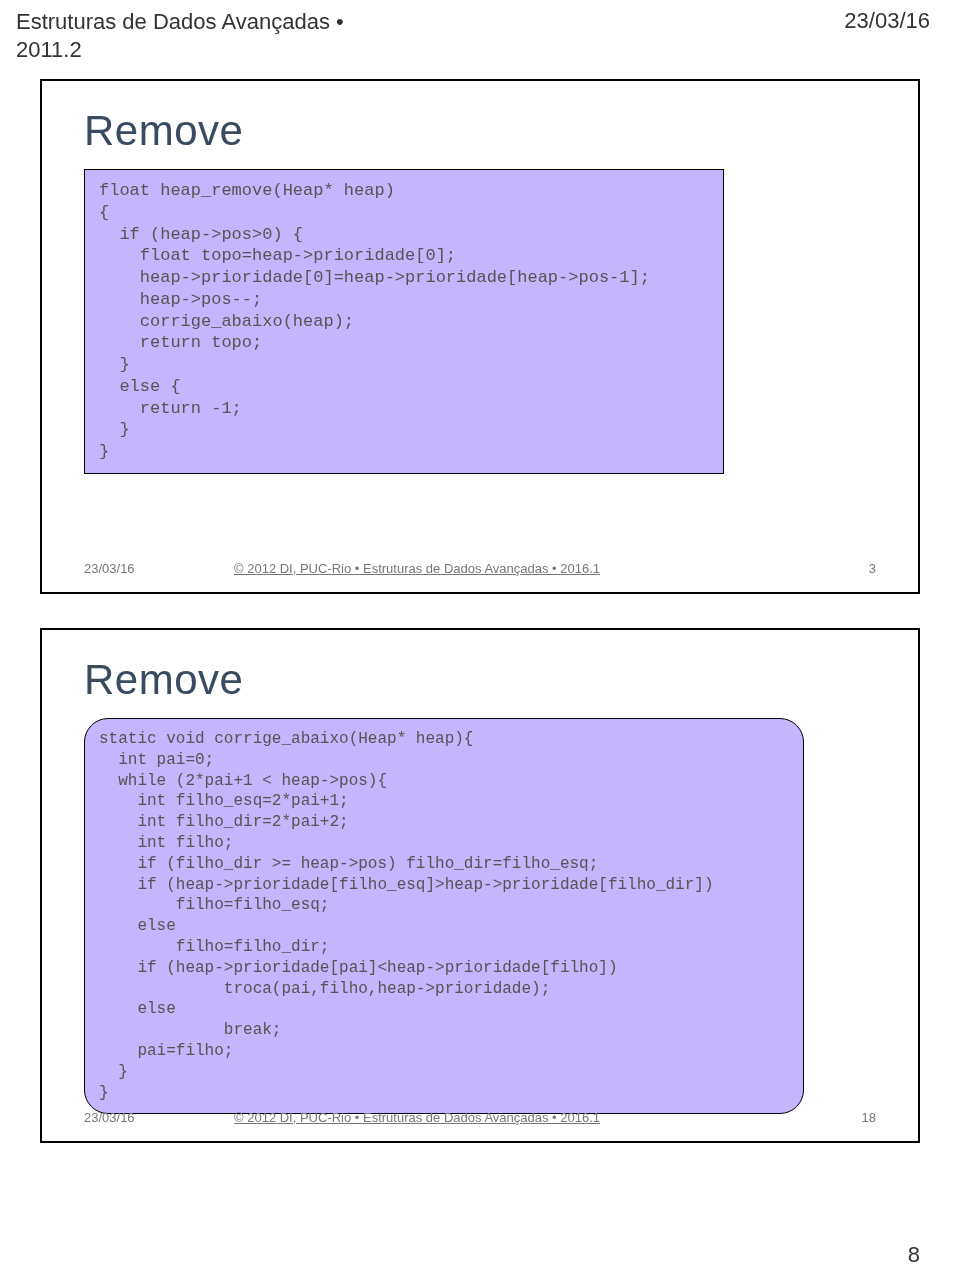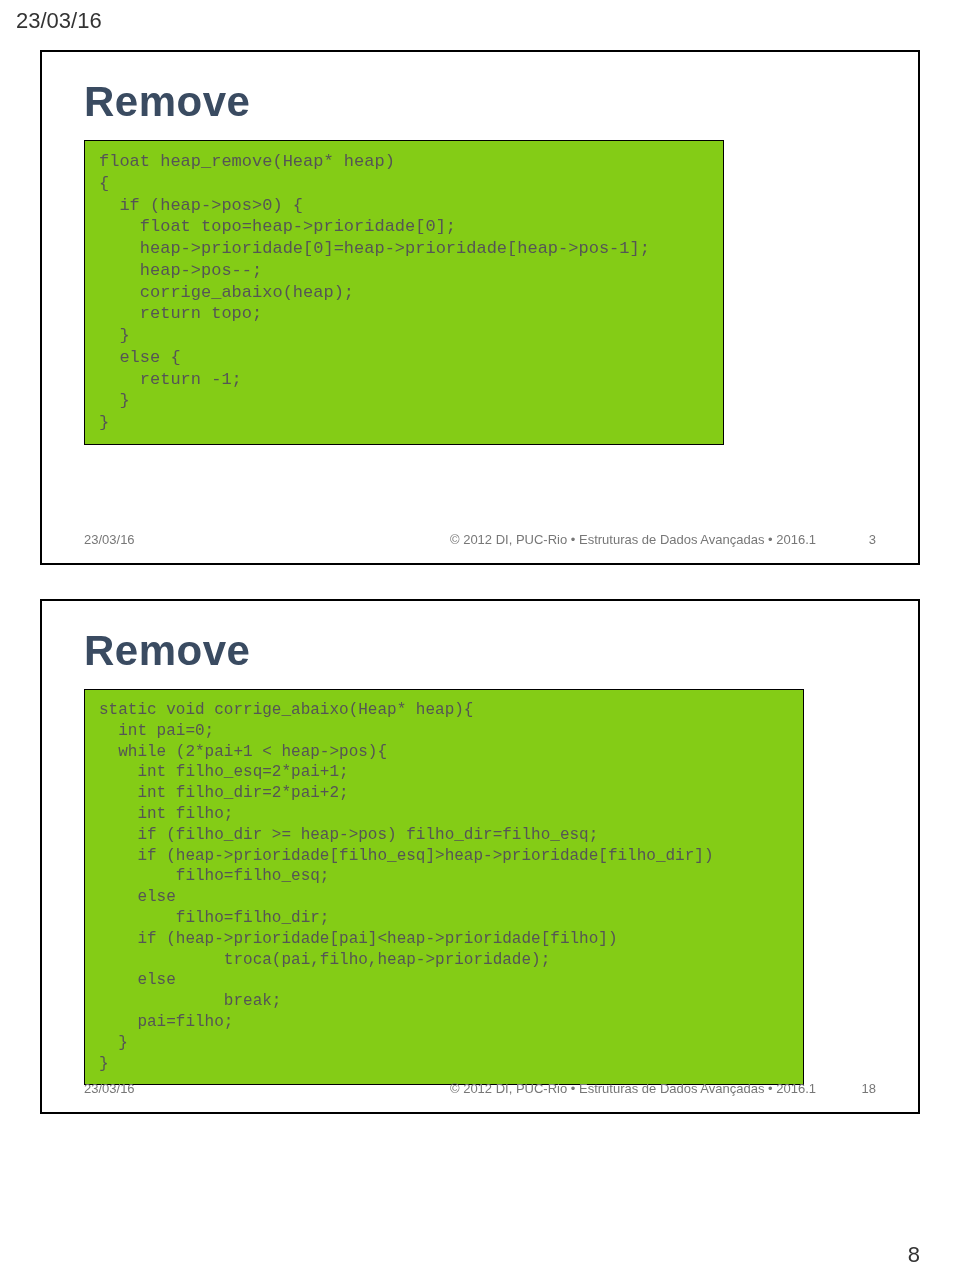"Estruturas de Dados Avançadas •" div.header-left { html: none -> <div> <span>Estruturas de Dados Avançadas •</span><br> <span>2011.2</span> </div> }
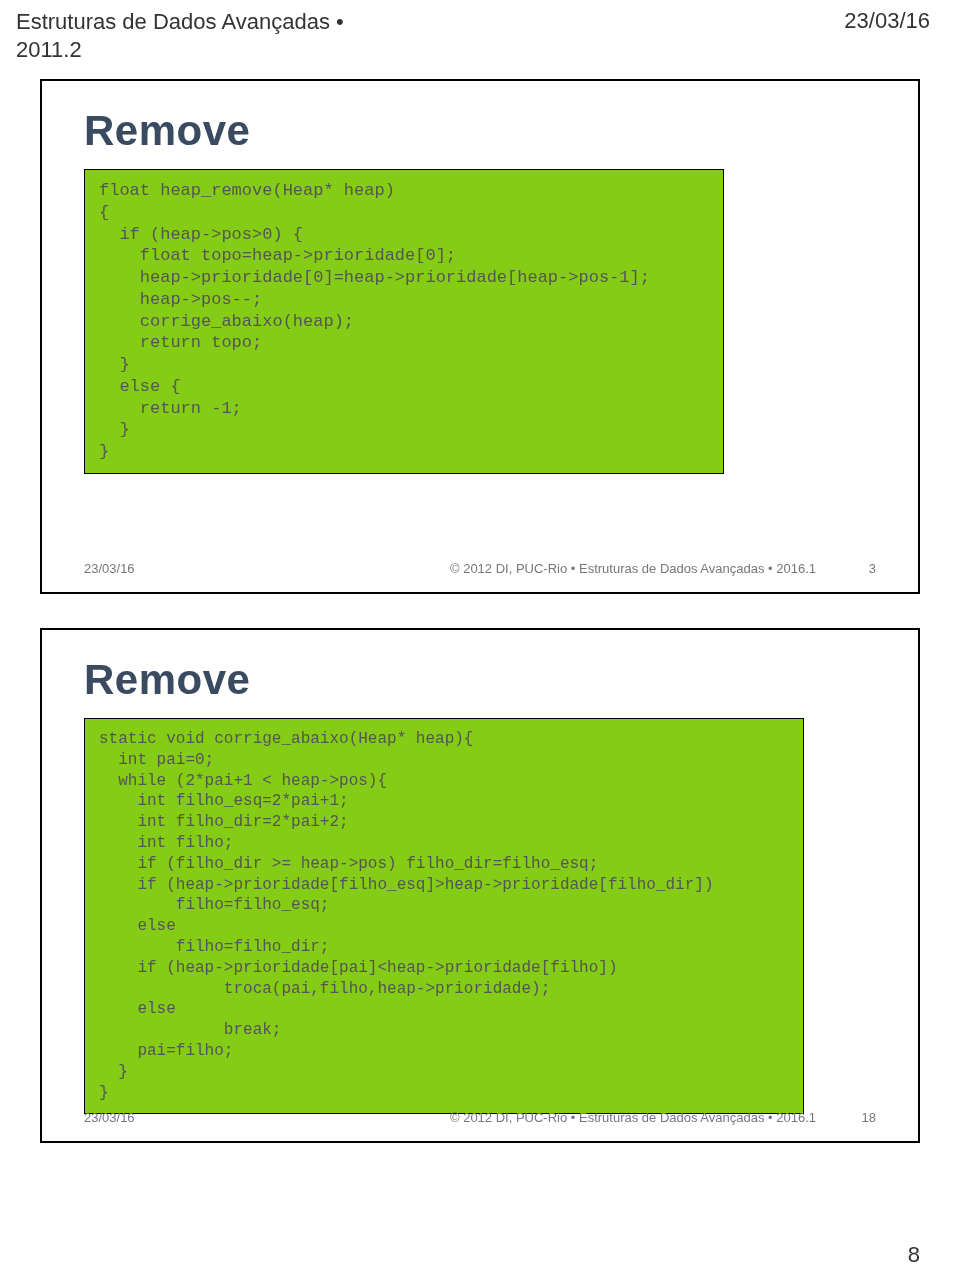"Remove" .slide-title { font-weight: bold -> normal }
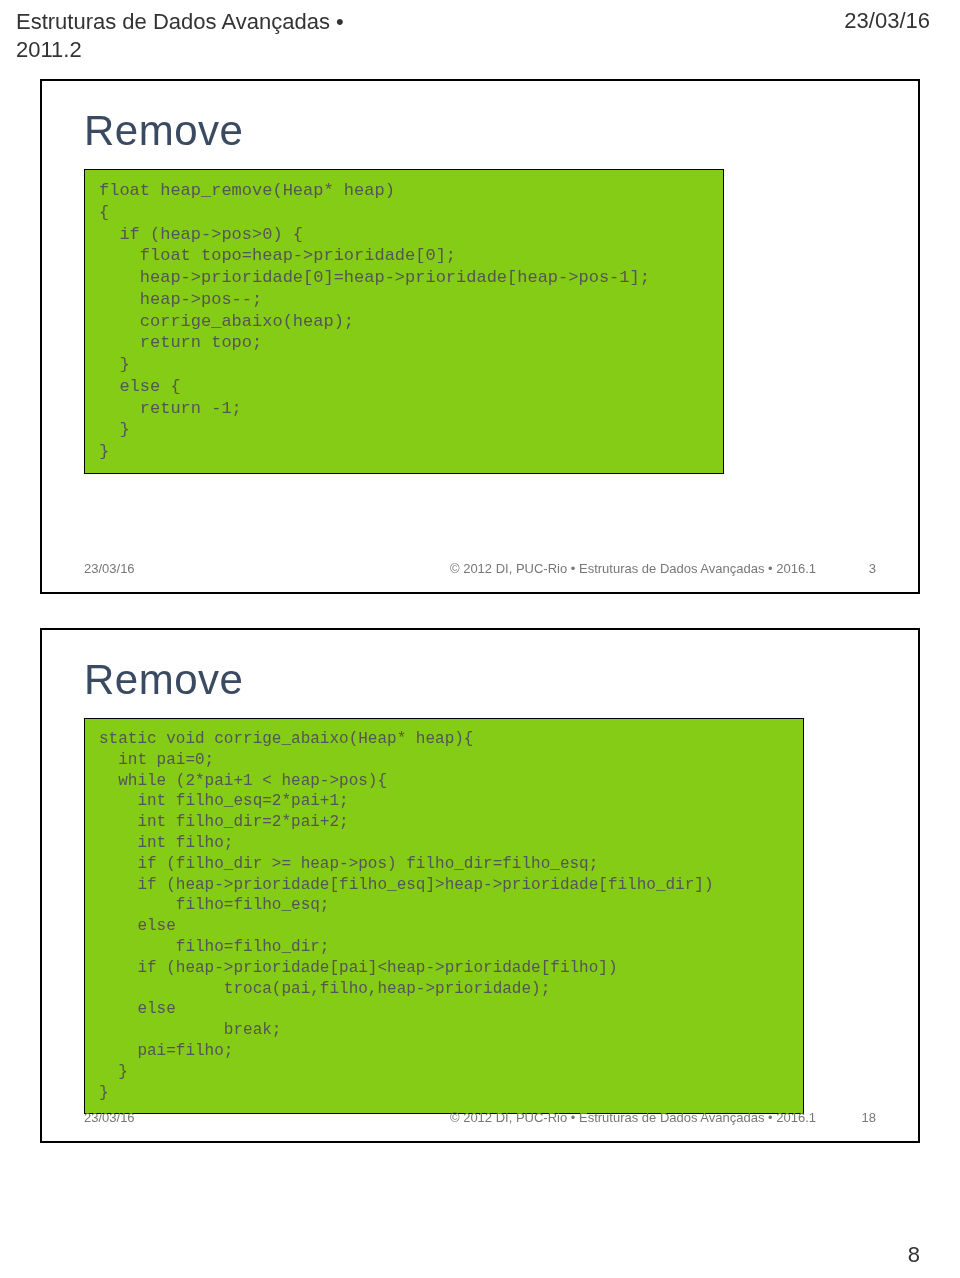"float heap_remove(Heap* heap)" .code-block { background: #84cc16 -> #c4b5fd }
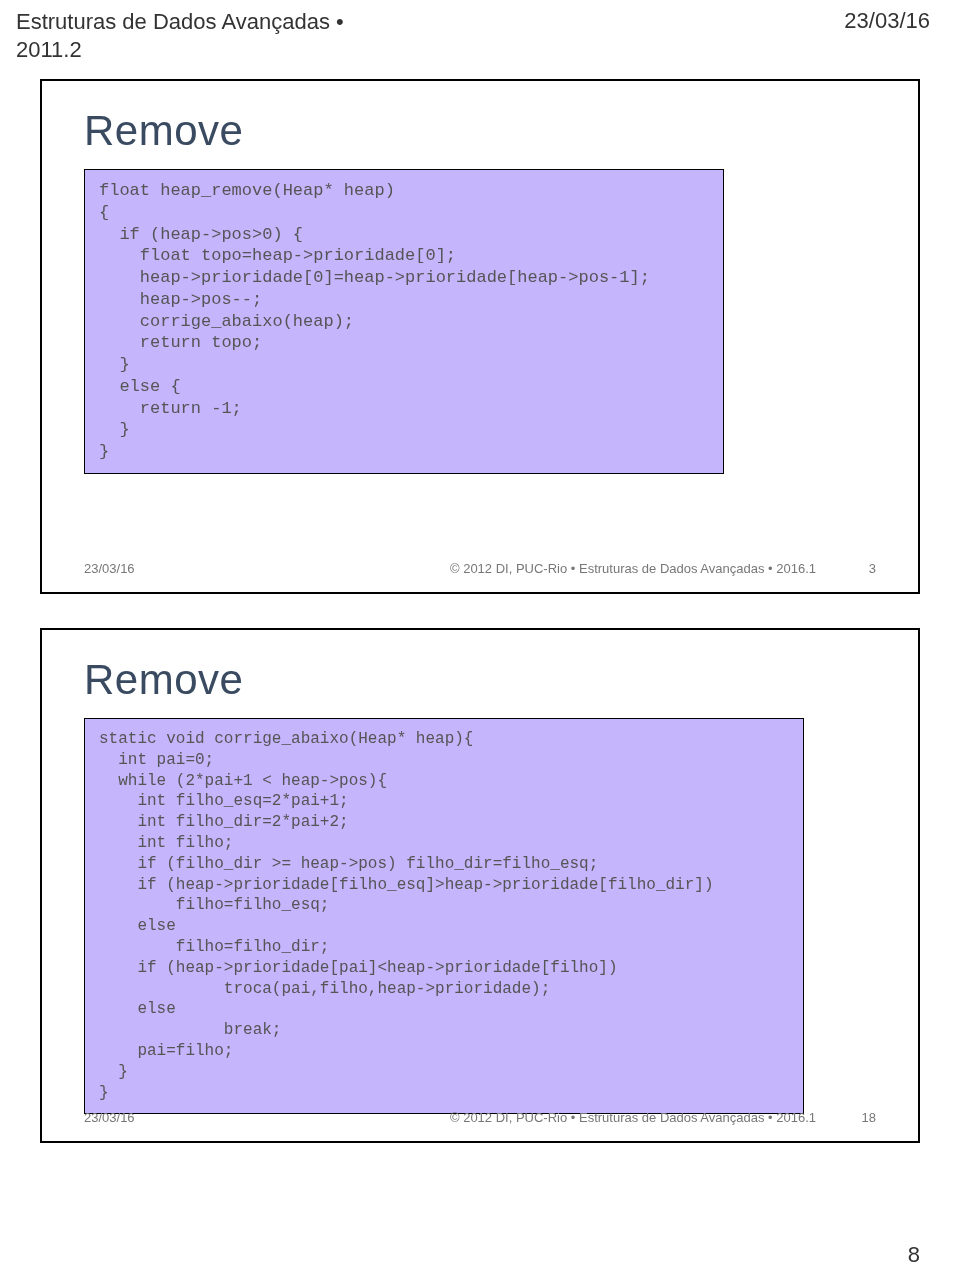"© 2012 DI, PUC-Rio •" .slide-footer .footer-mid { text-align: right -> left; text-decoration: none -> underline }
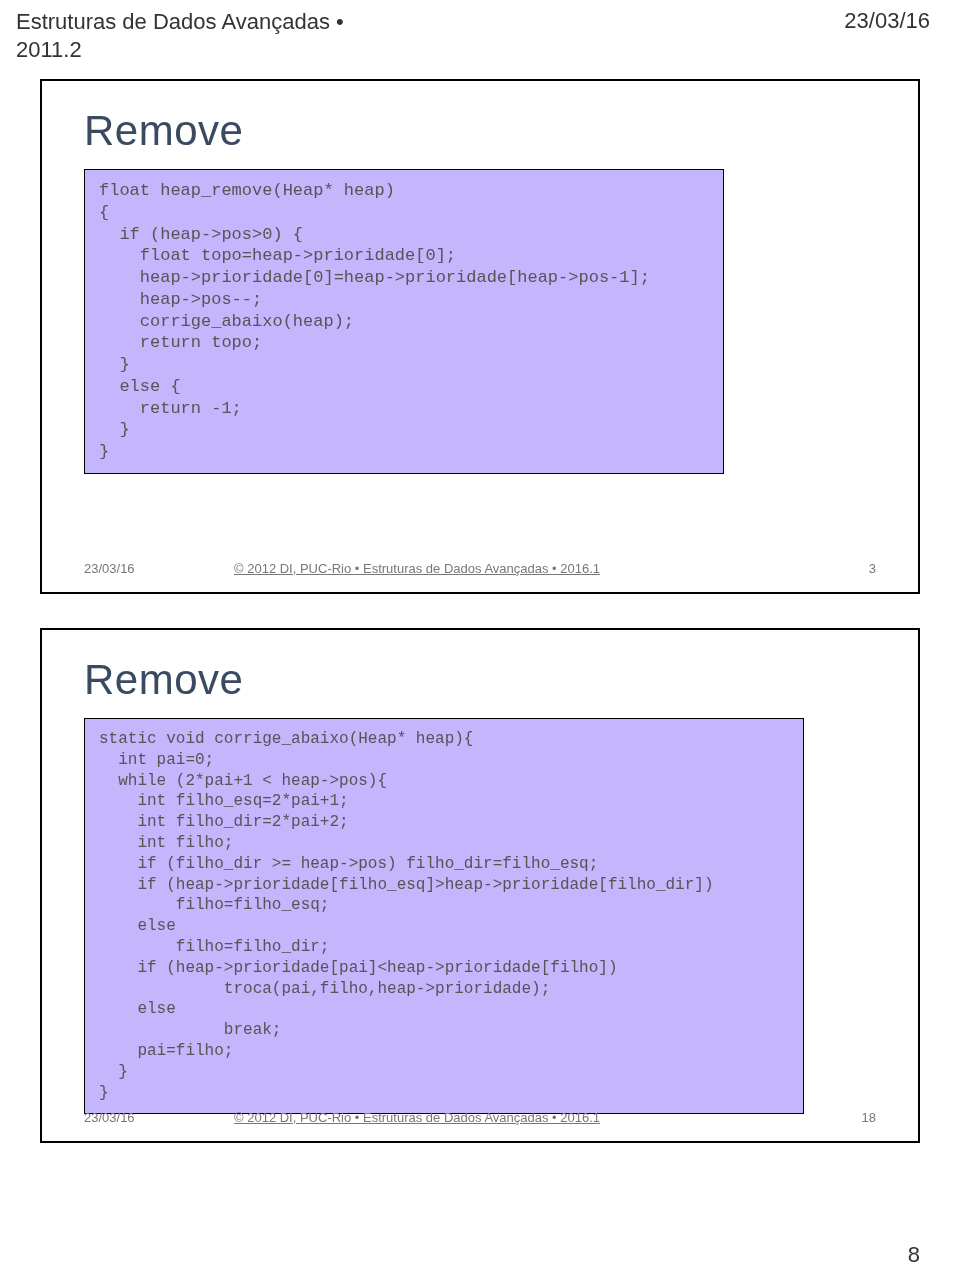"static void corrige_abaixo(Heap* heap){" .slide2 .code-block { border-radius: none -> 24px }
